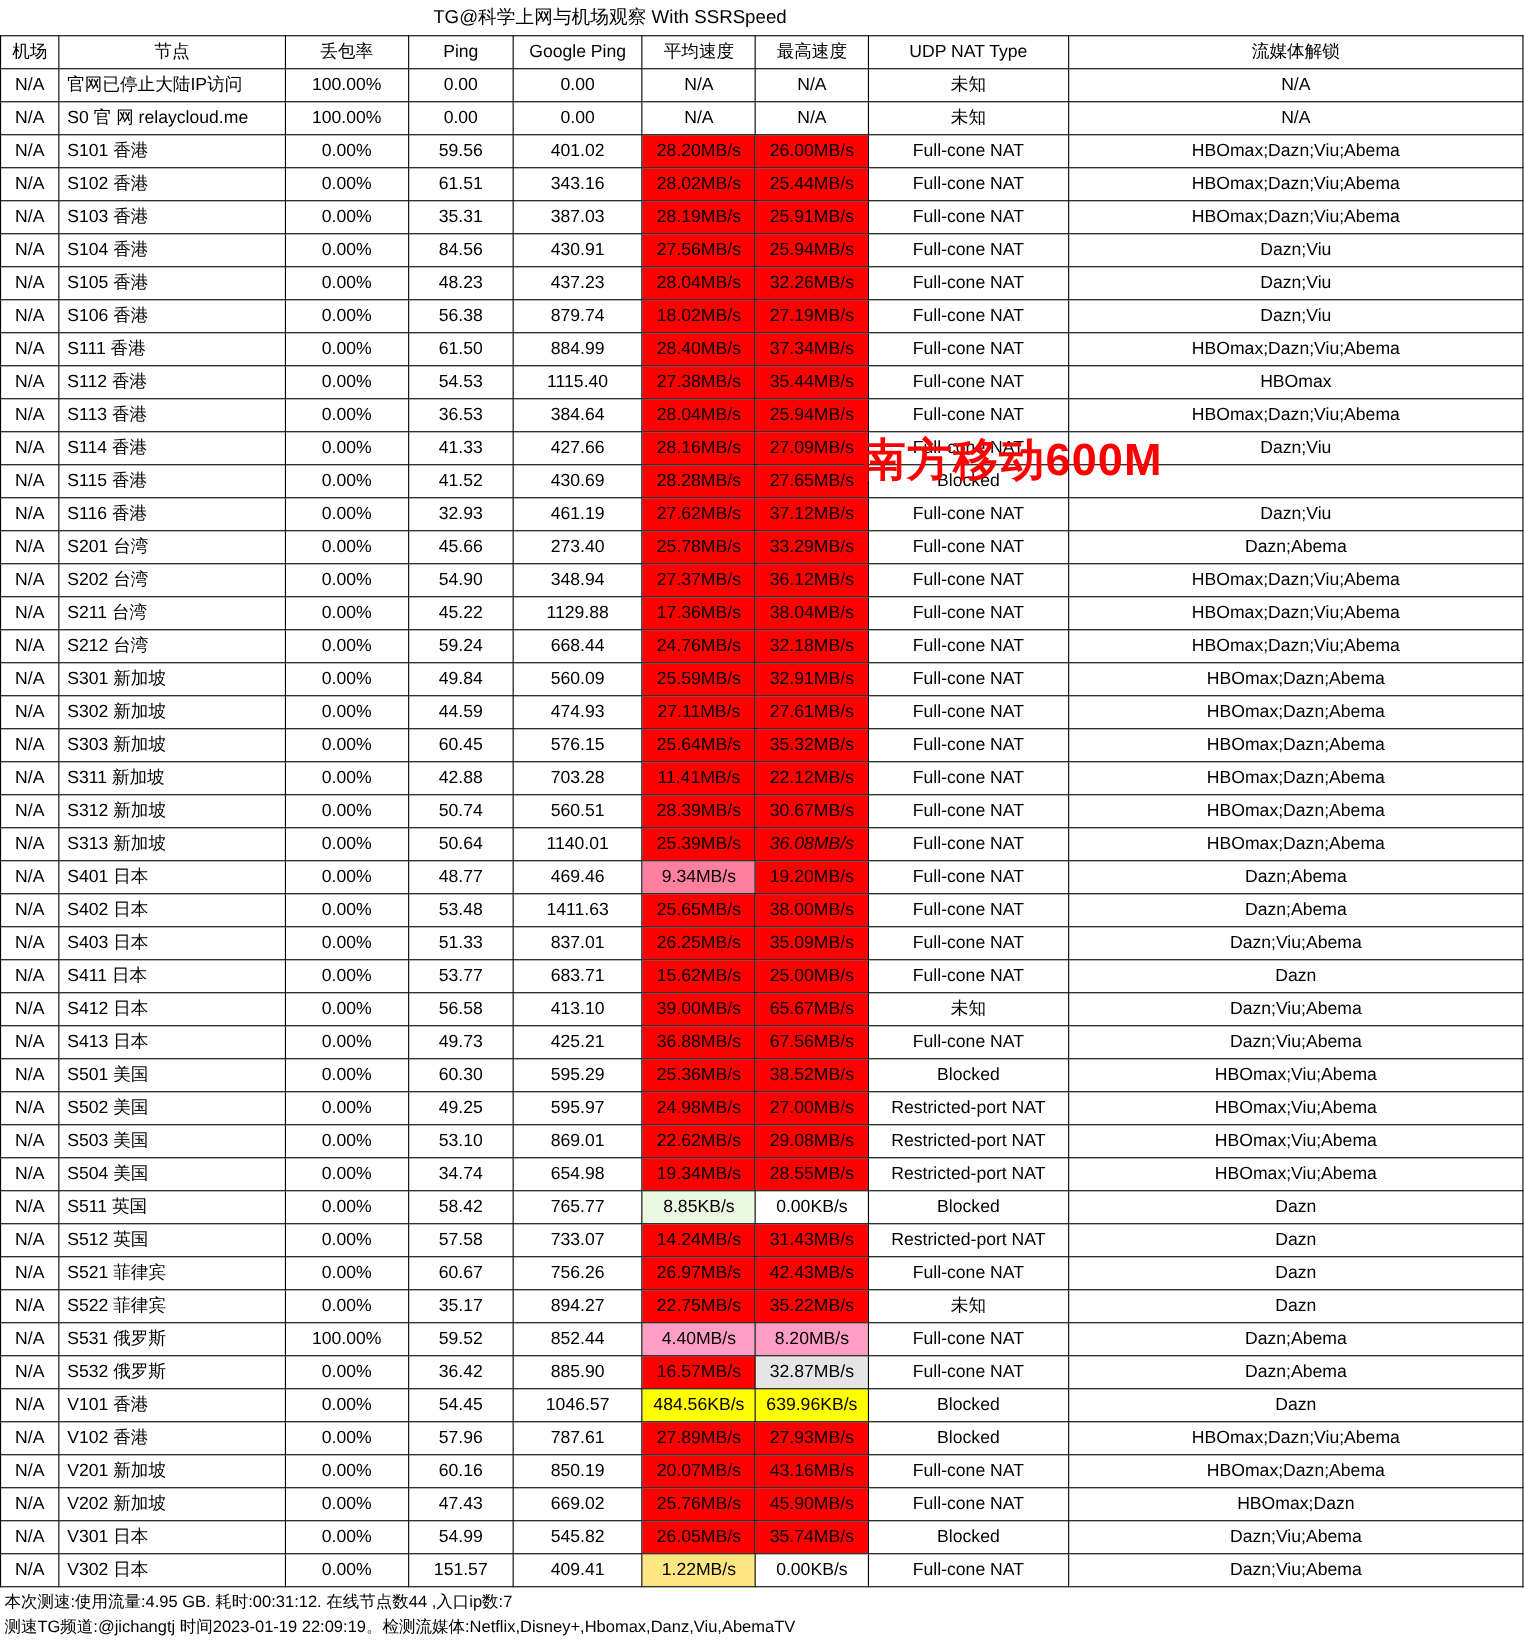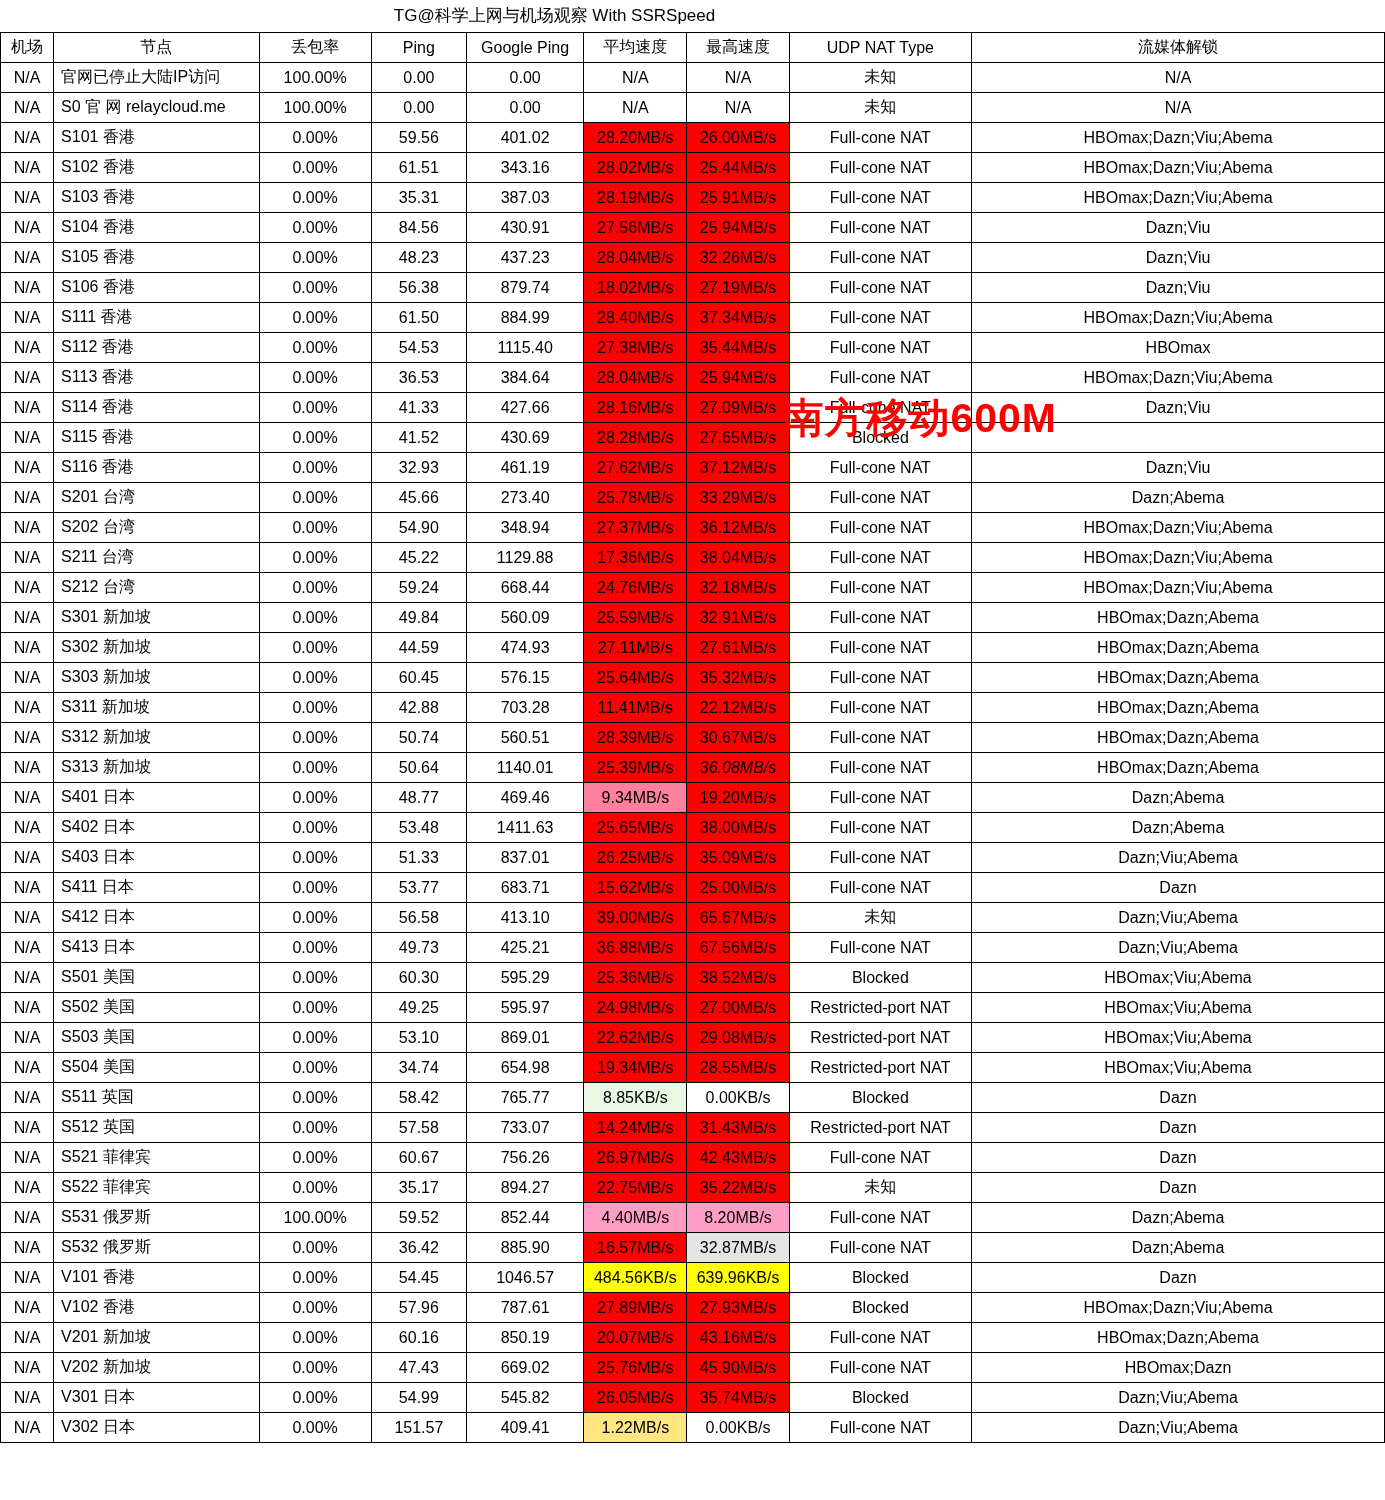"本次测速:使用流量:4.95 GB. 耗时:00:31:12. 在线节点数44" div.footer { html: none -> <div> <div>本次测速:使用流量:4.95 GB. 耗时:00:31:12. 在线节点数44 ,入口ip数:7</div> <div>测速TG频道:@jichangtj 时间2023-01-19 22:09:19。检测流媒体:Netflix,Disney+,Hbomax,Danz,Viu,AbemaTV</div> </div> }
